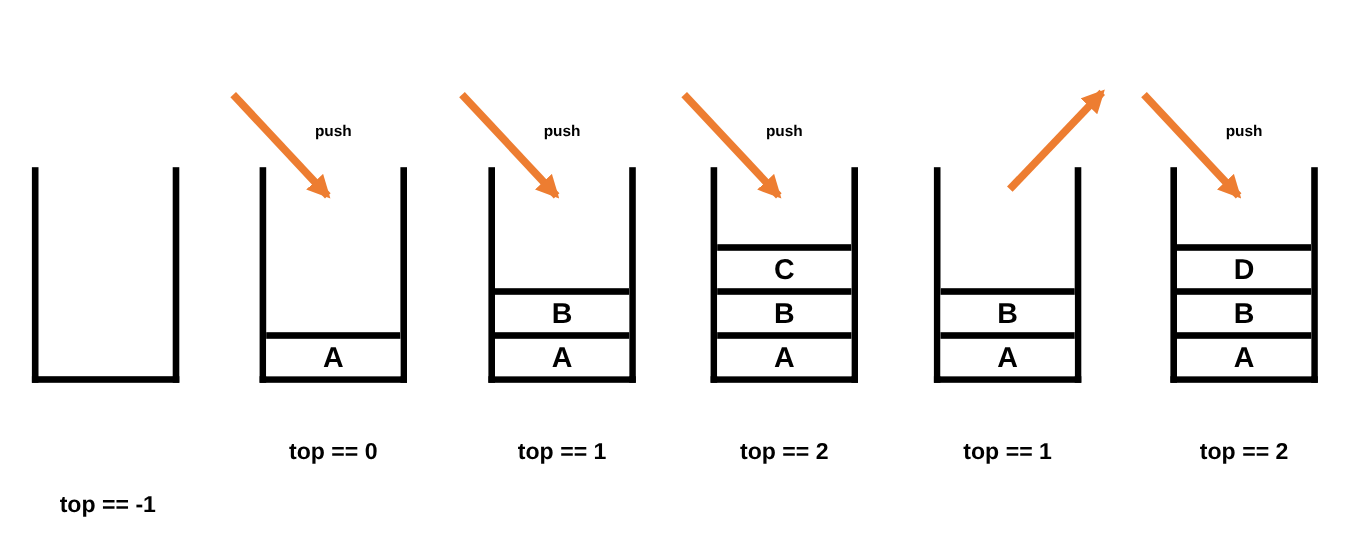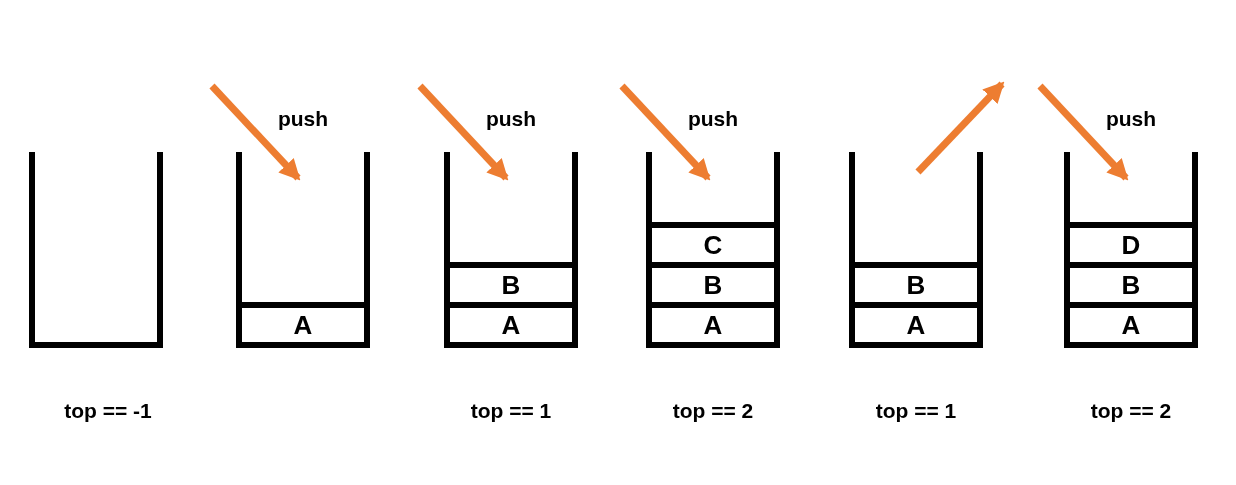"push" .op-label { font-size: 21px -> 14px }
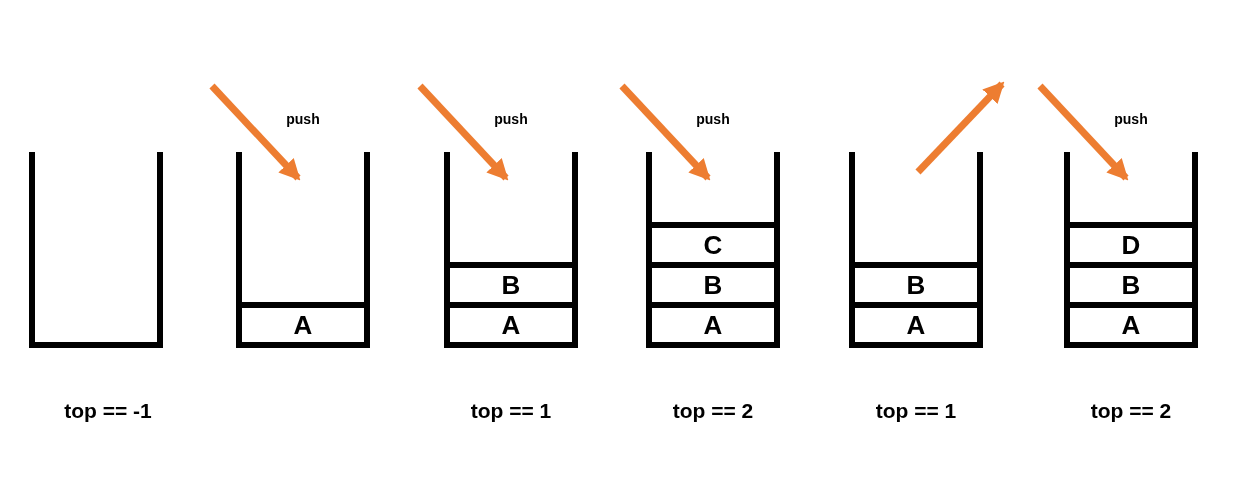"top == 0" div.top-label { html: none -> <div>top == 0</div> }
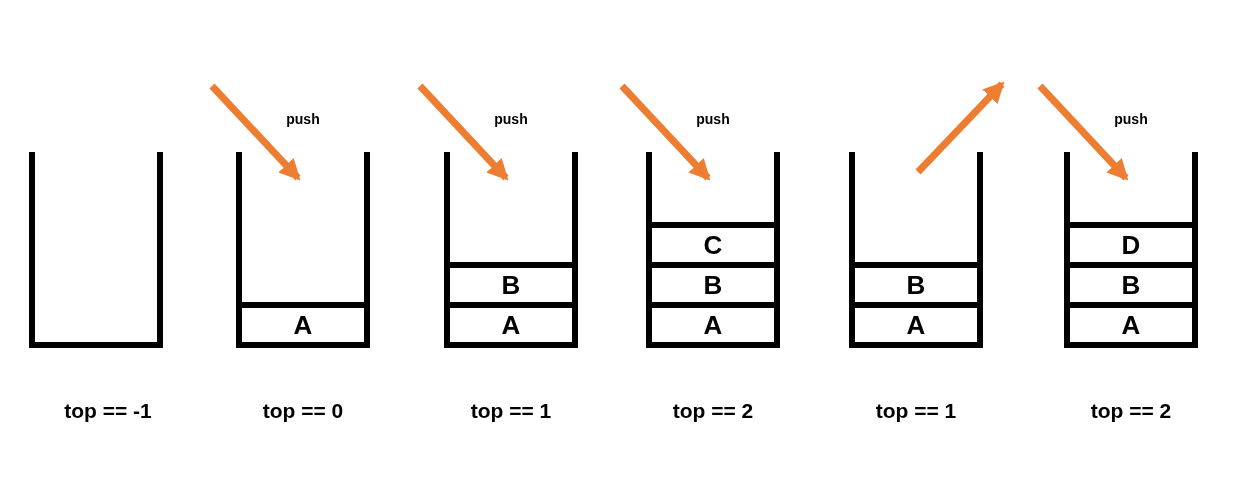"top == -1" div.top-label { left: 18px -> 8px; margin-top: none -> 48px }
